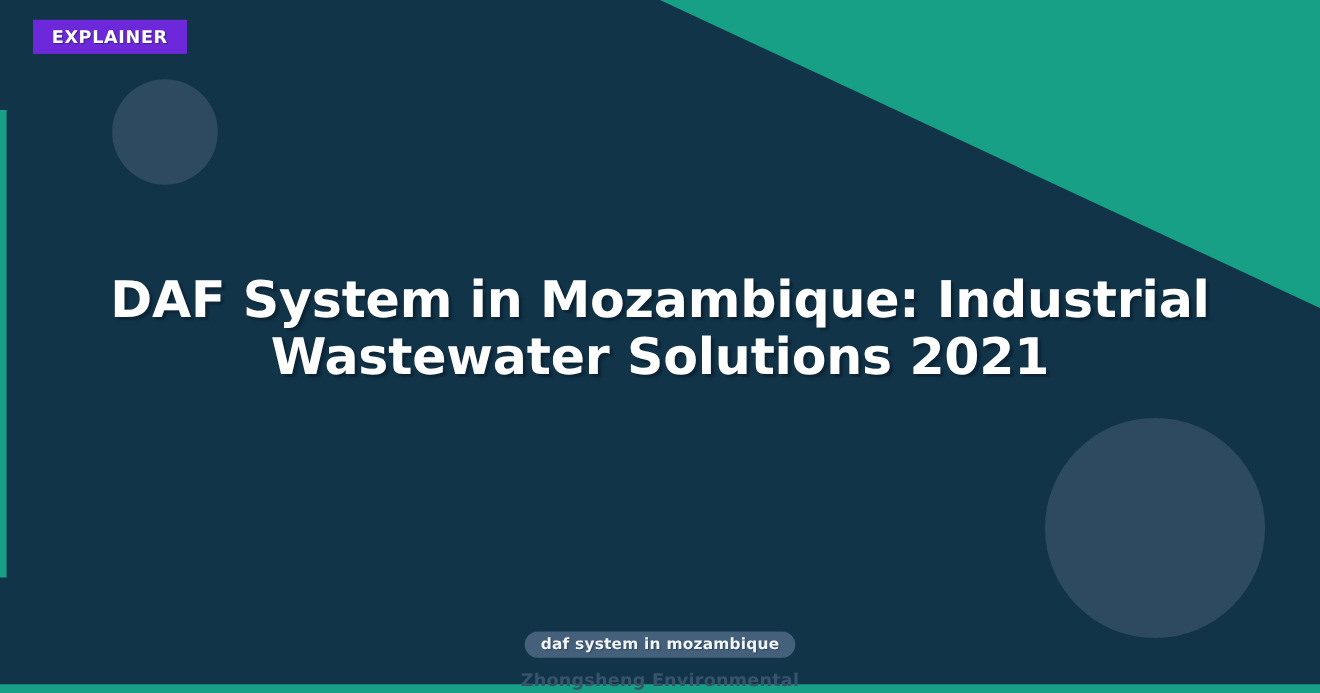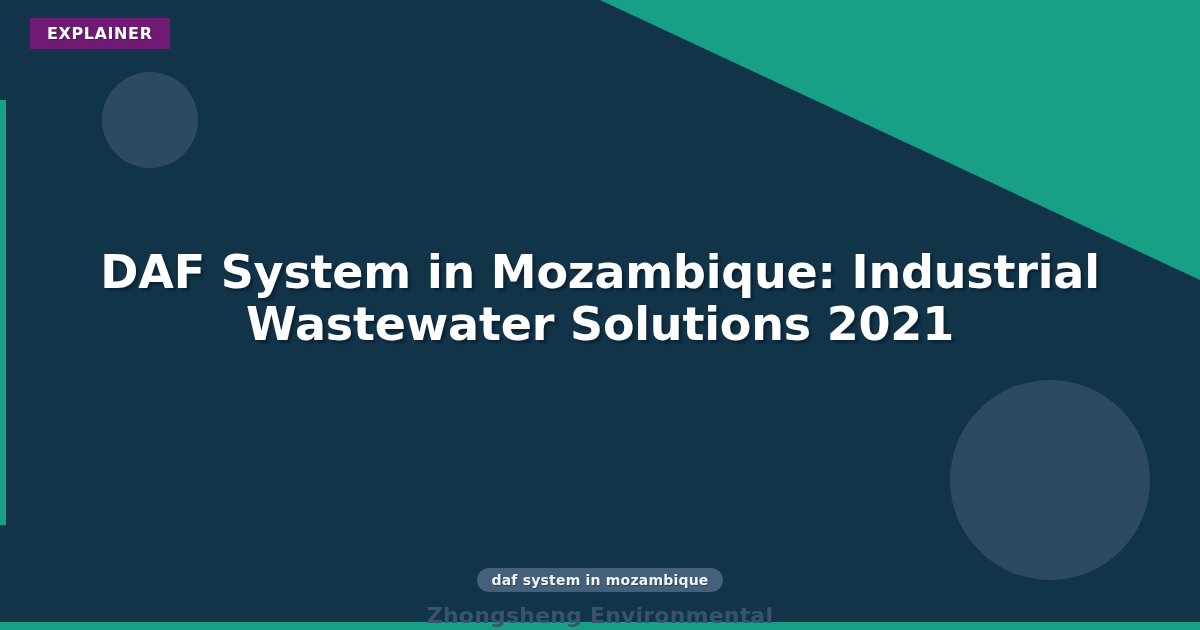"EXPLAINER" .category-badge { background: #701a75 -> #6d28d9 }
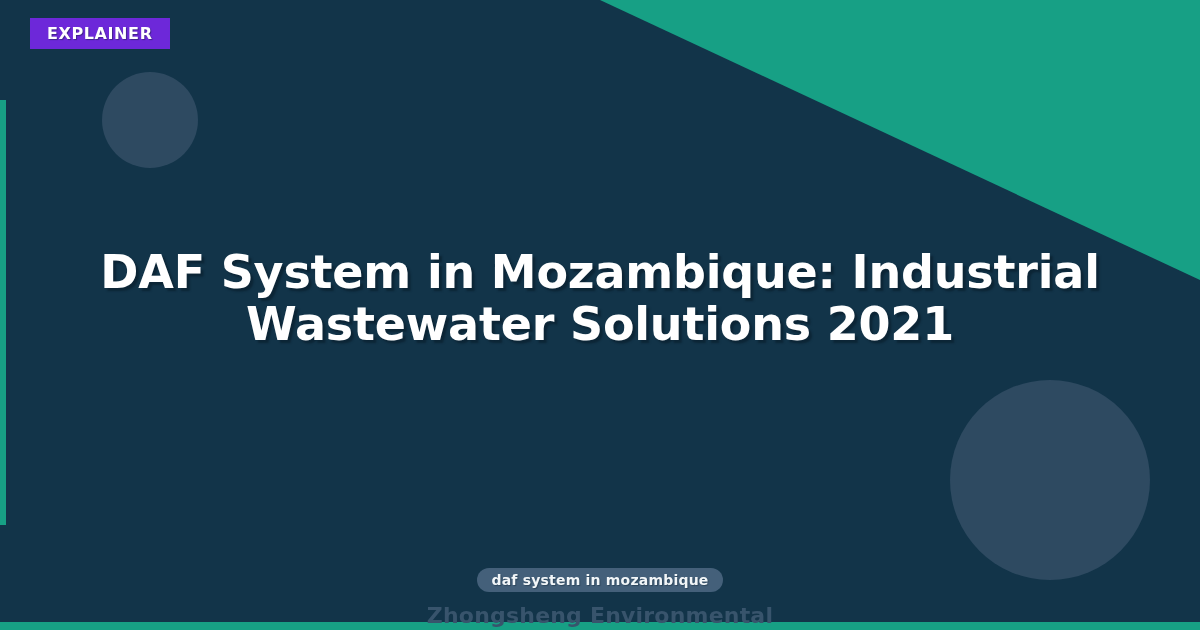"Zhongsheng Environmental" .brand-name { font-size: 22px -> 16px }
